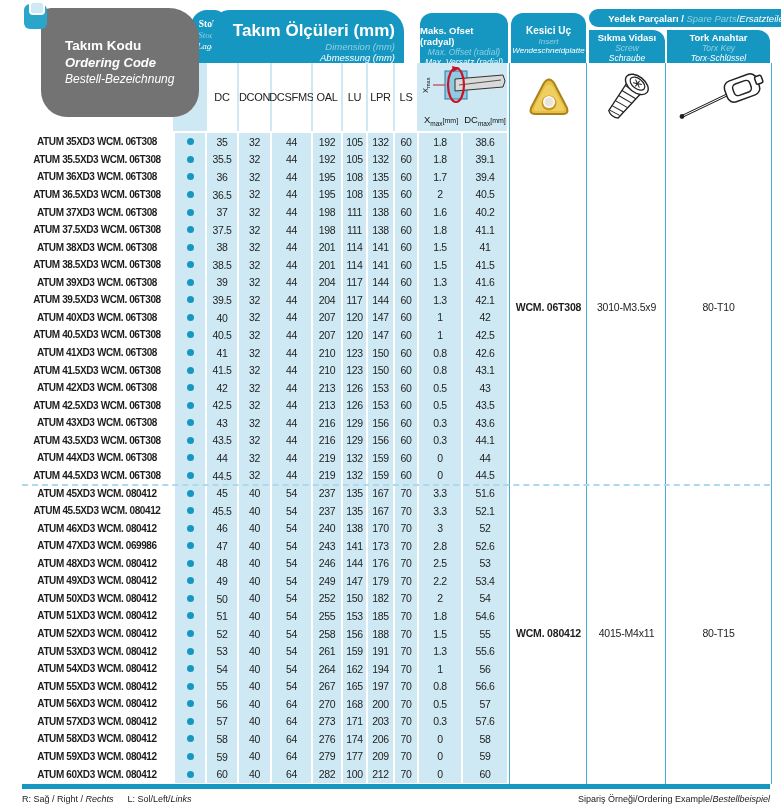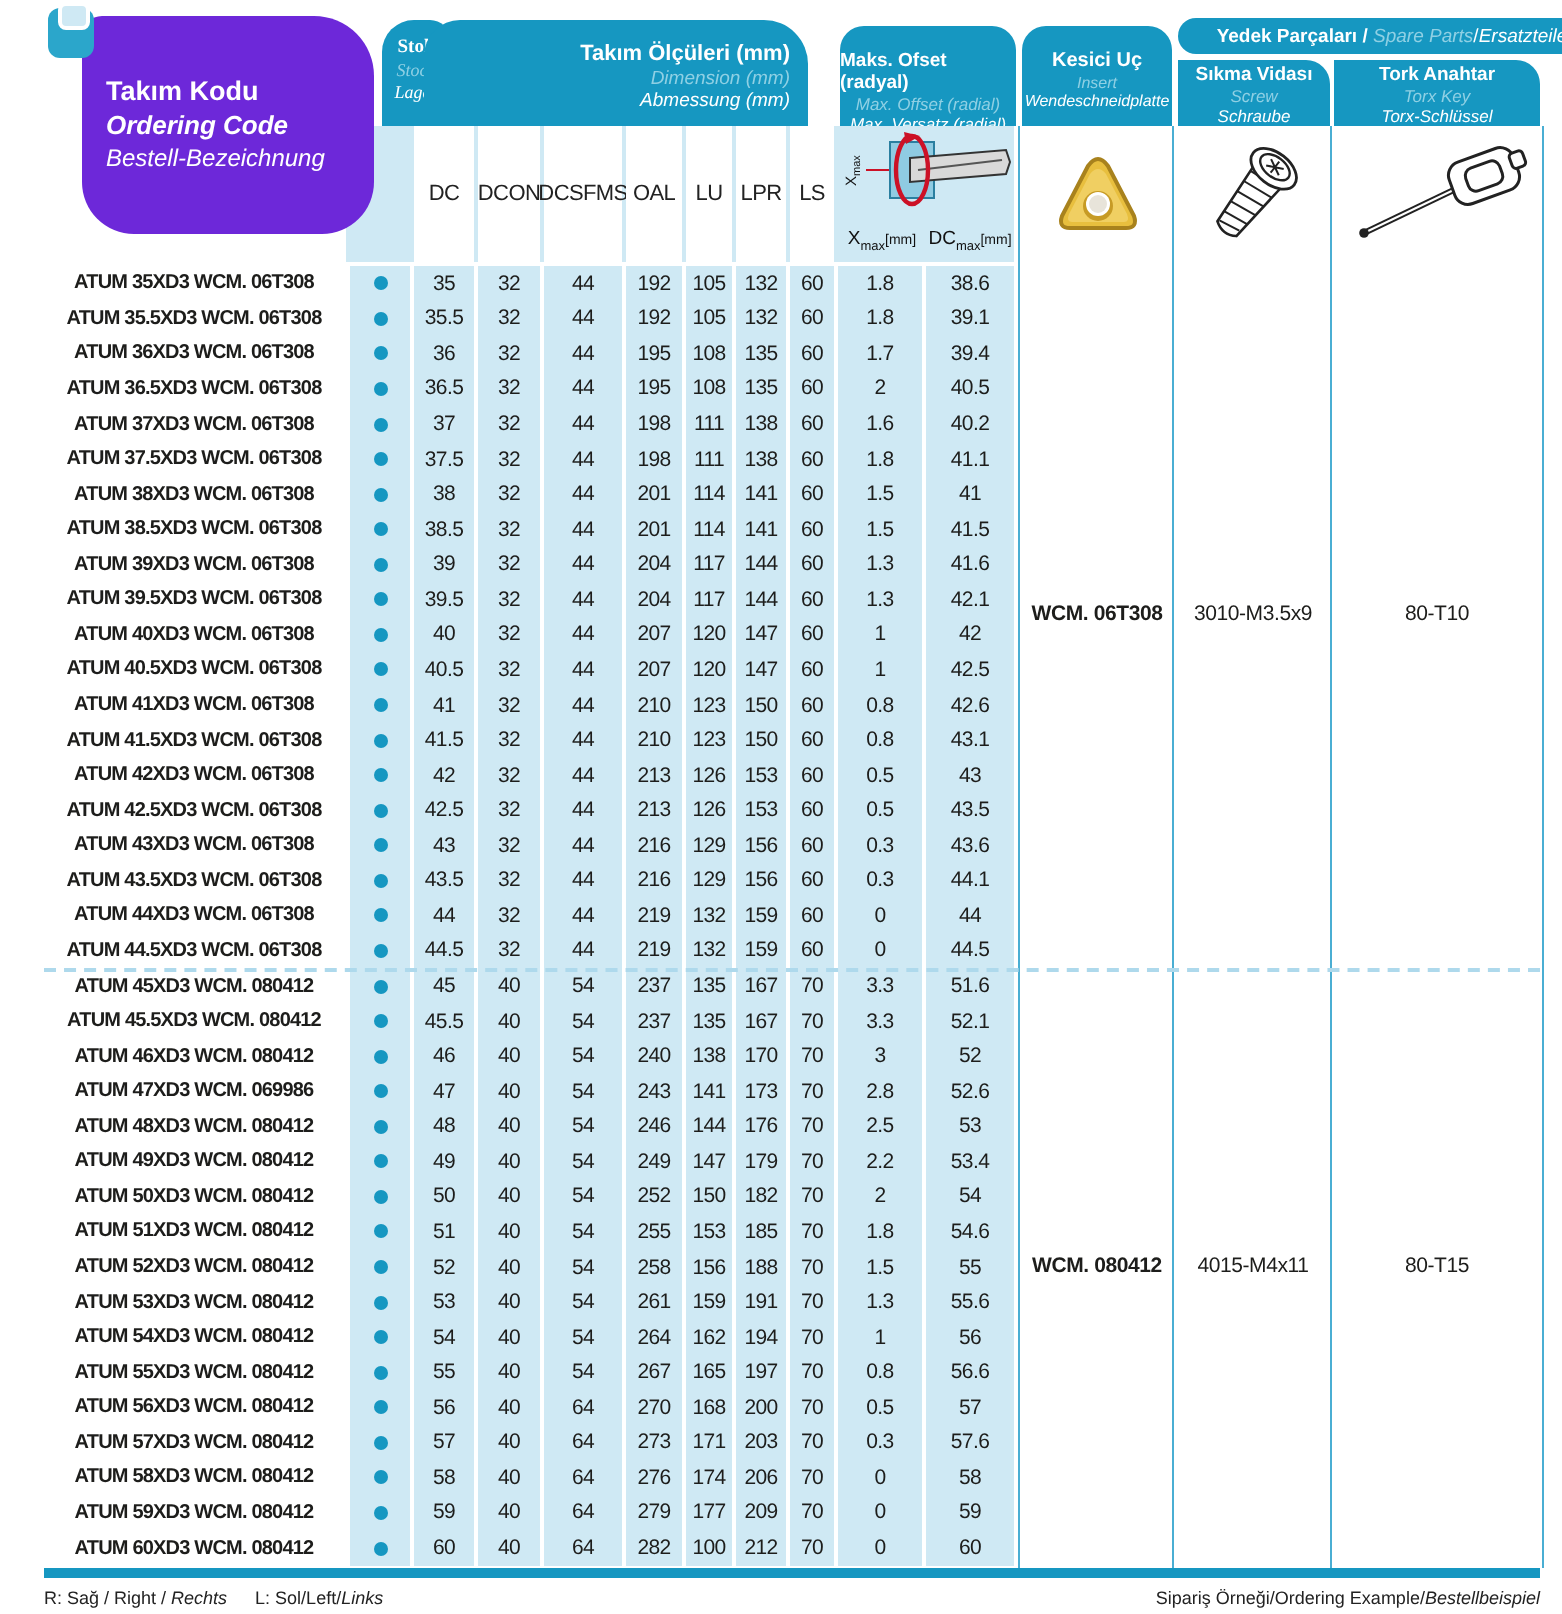"Takım Ölçüleri (mm)" .band-dim .b { font-size: 11px -> 17px }
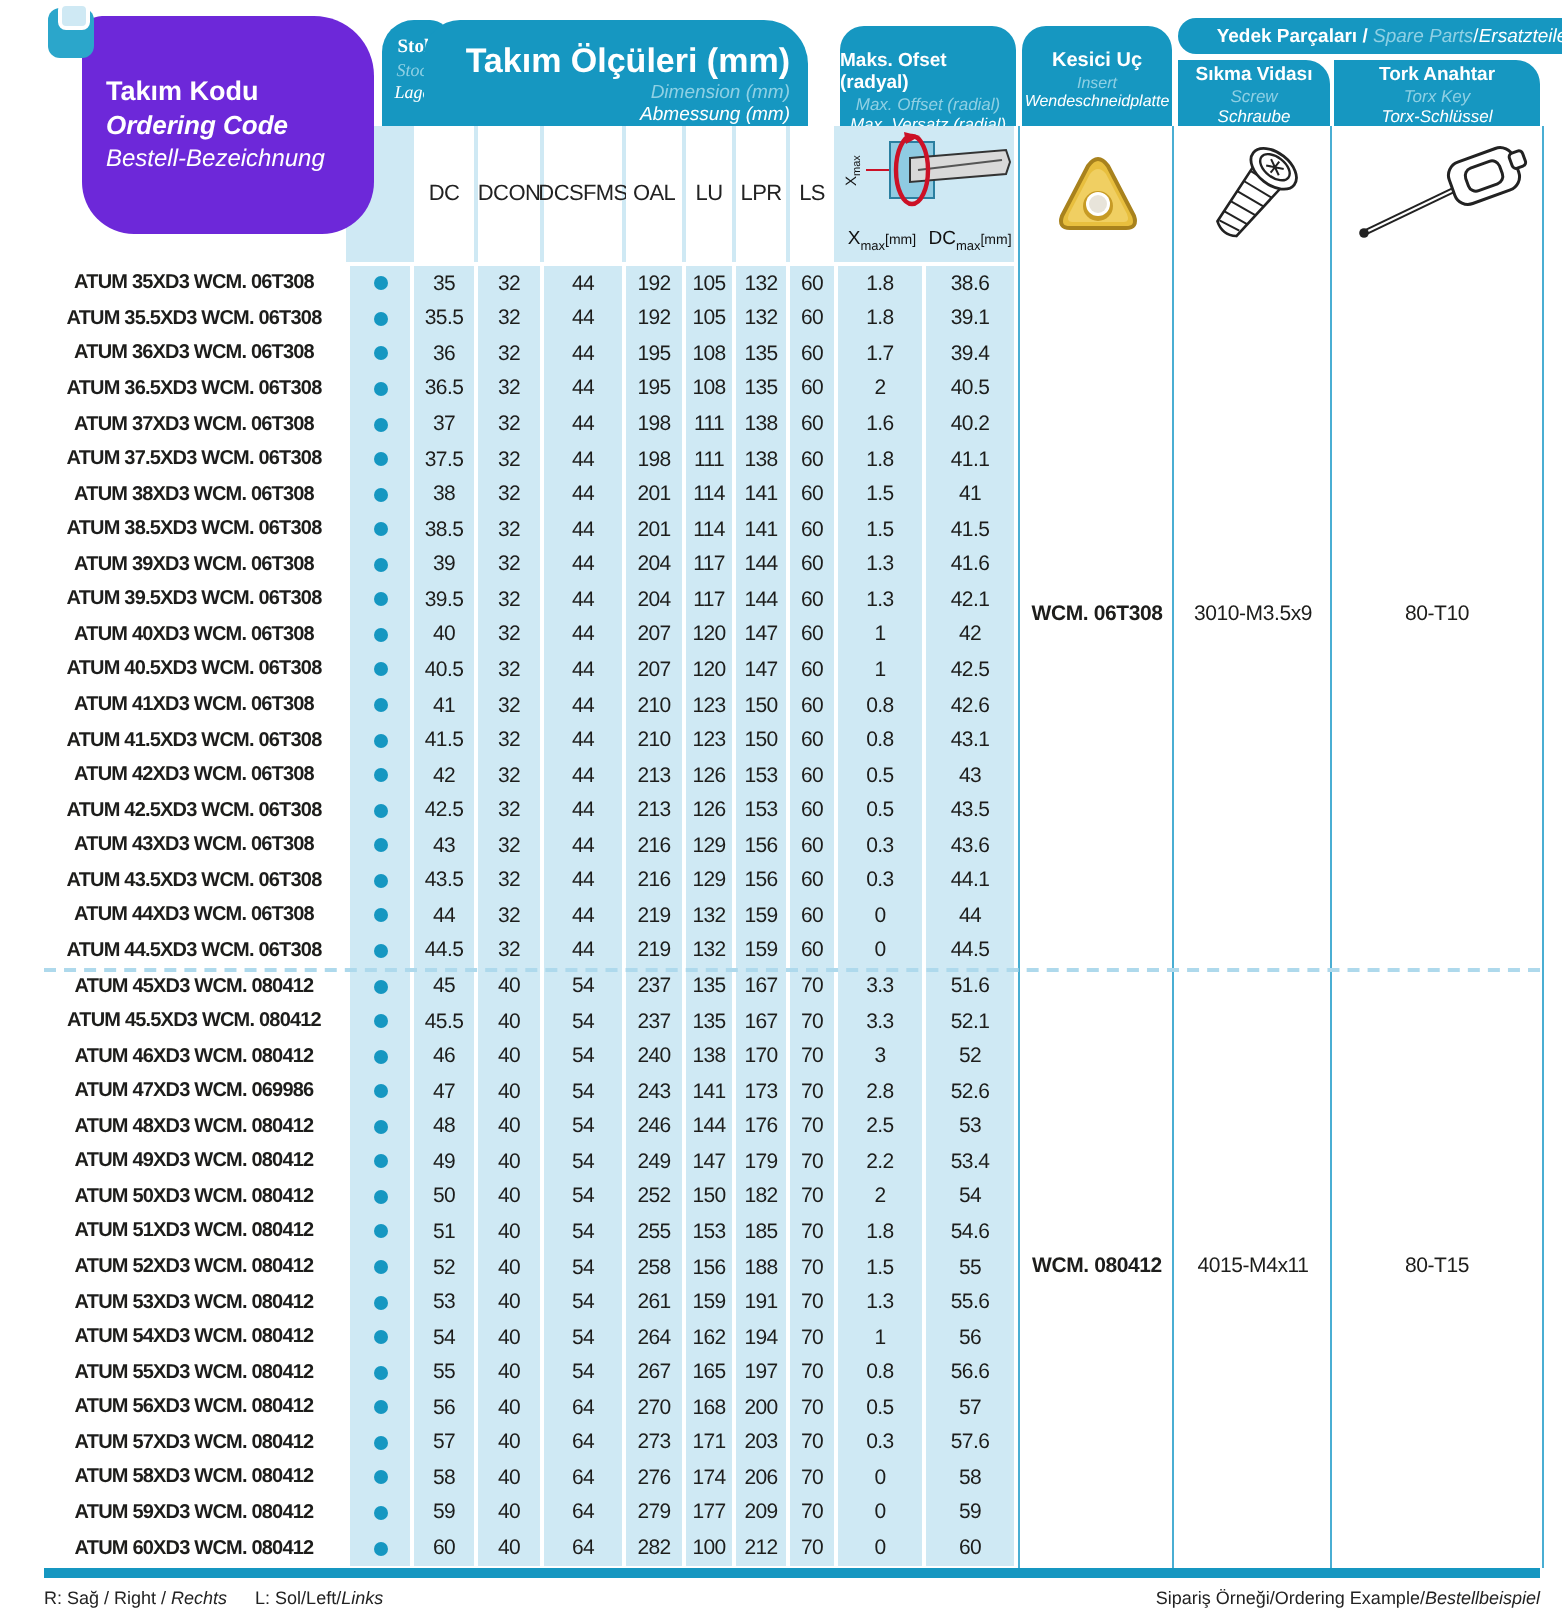"Takım Kodu" .red-box { background: #6d28d9 -> #737373; padding-left: 0 -> 12px }
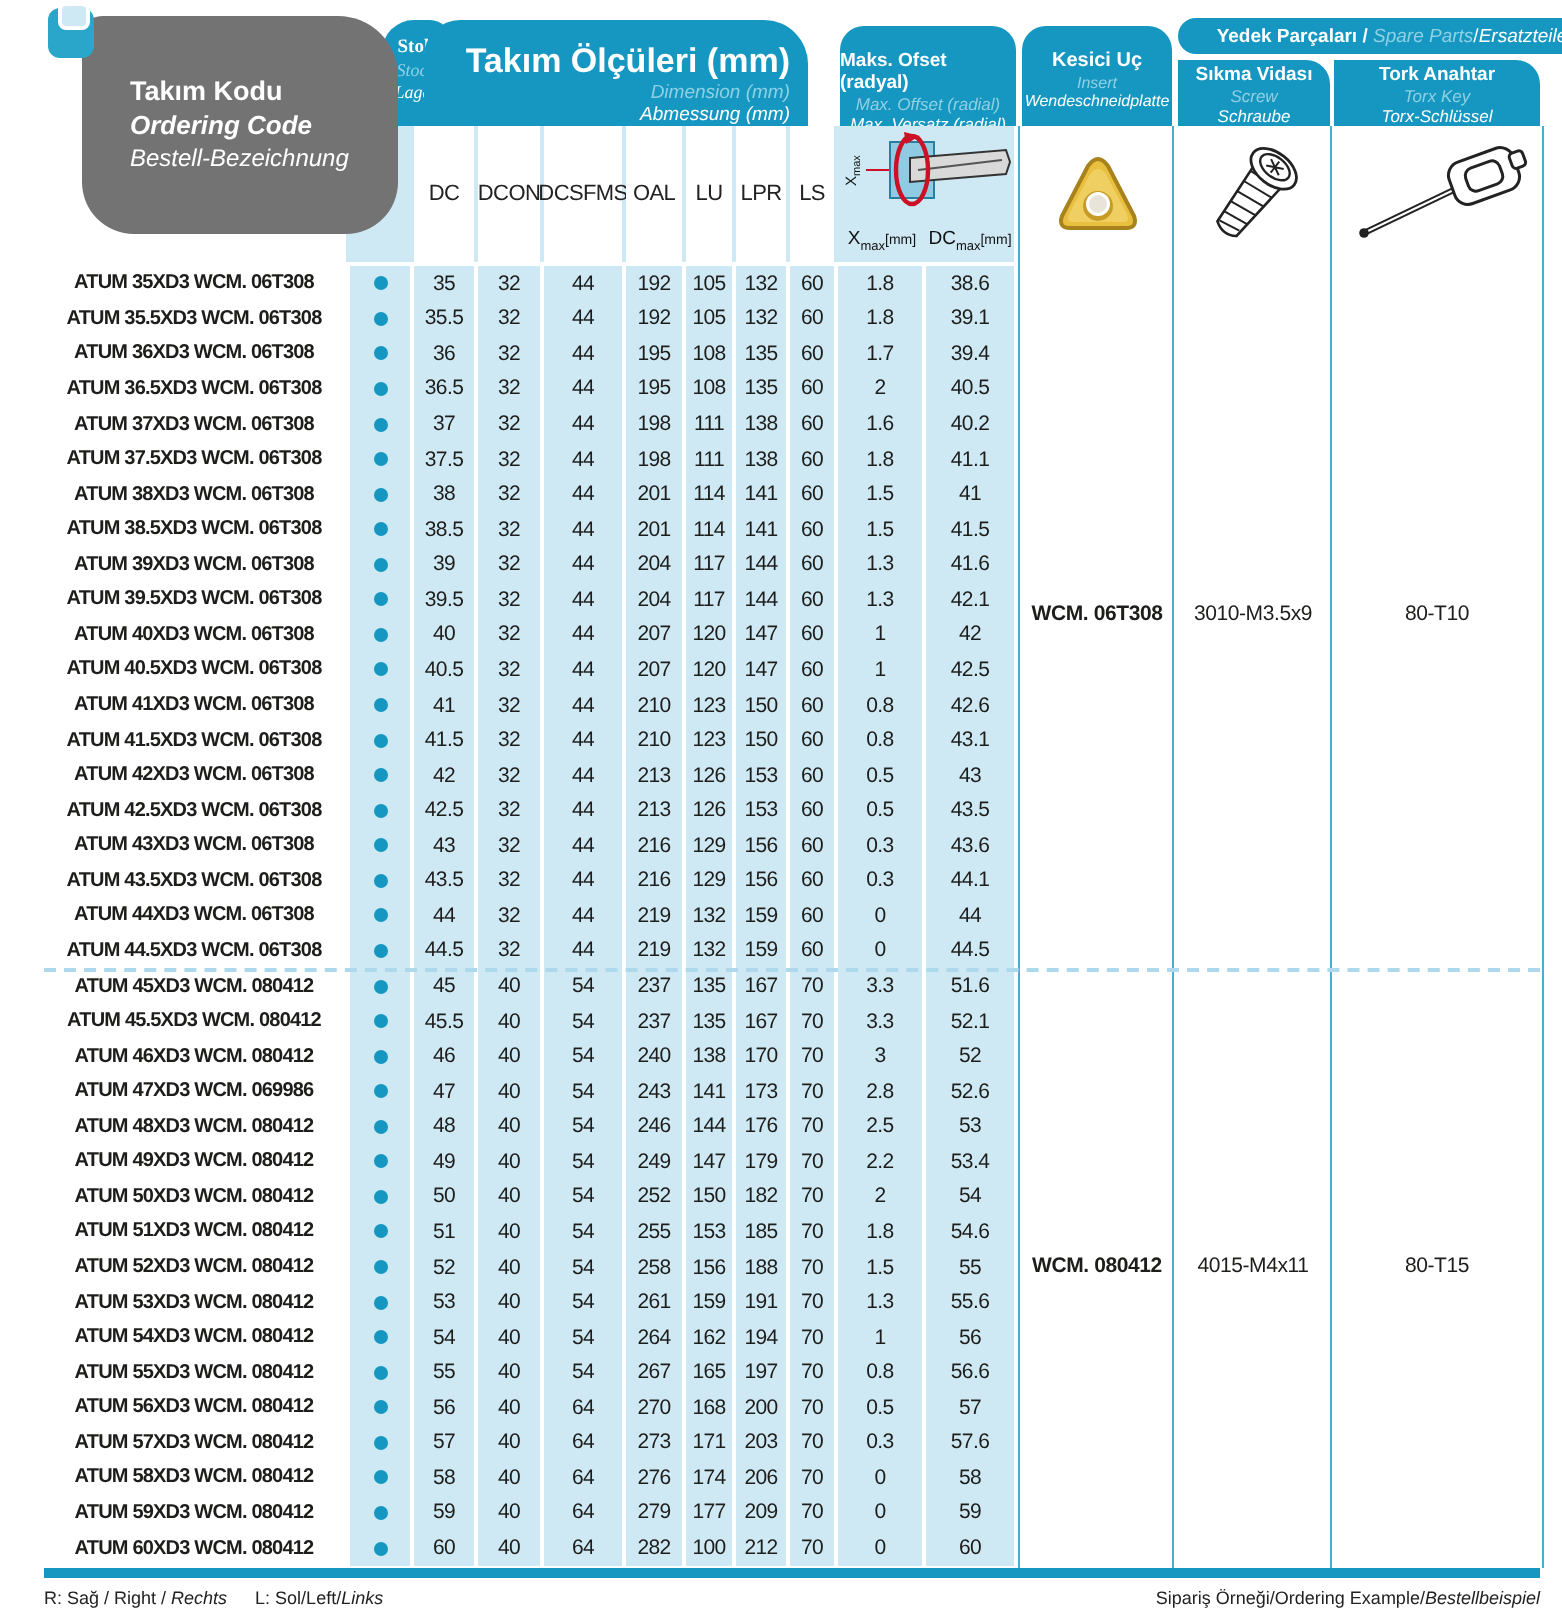"35" div.col { justify-content: none -> center }
